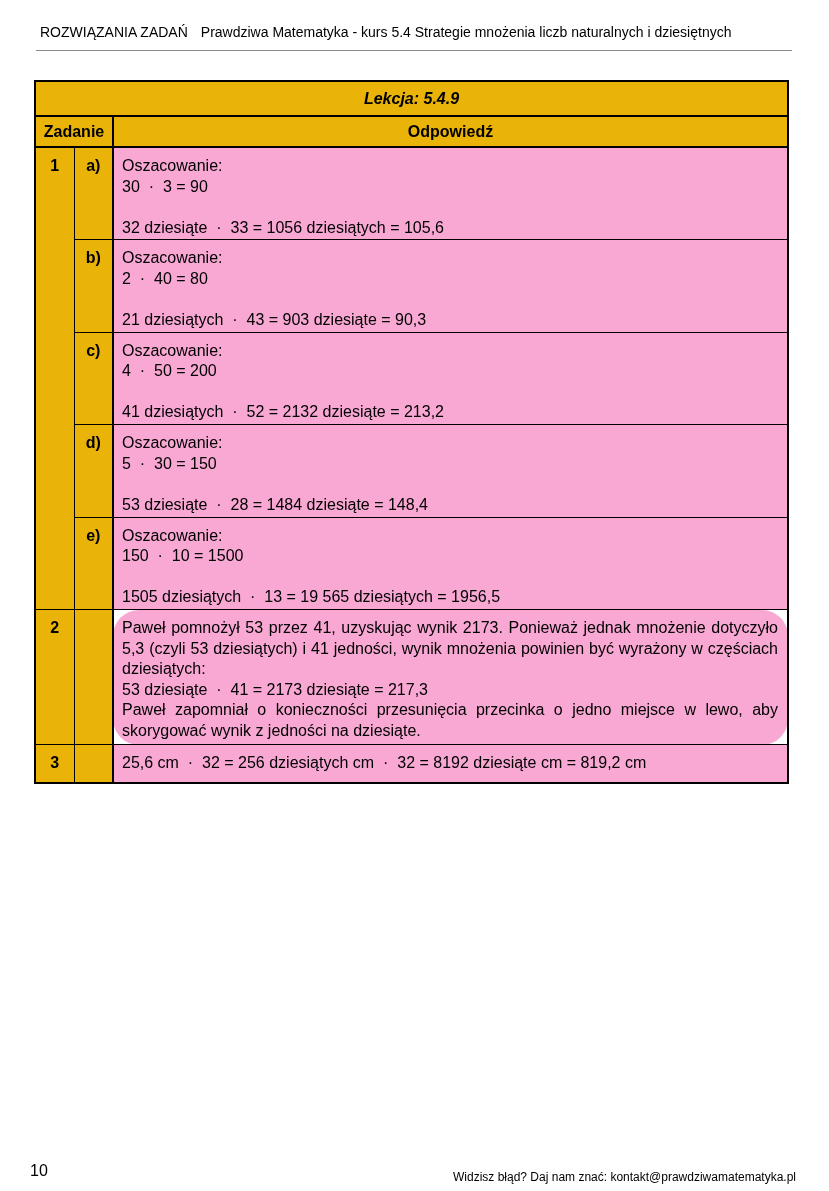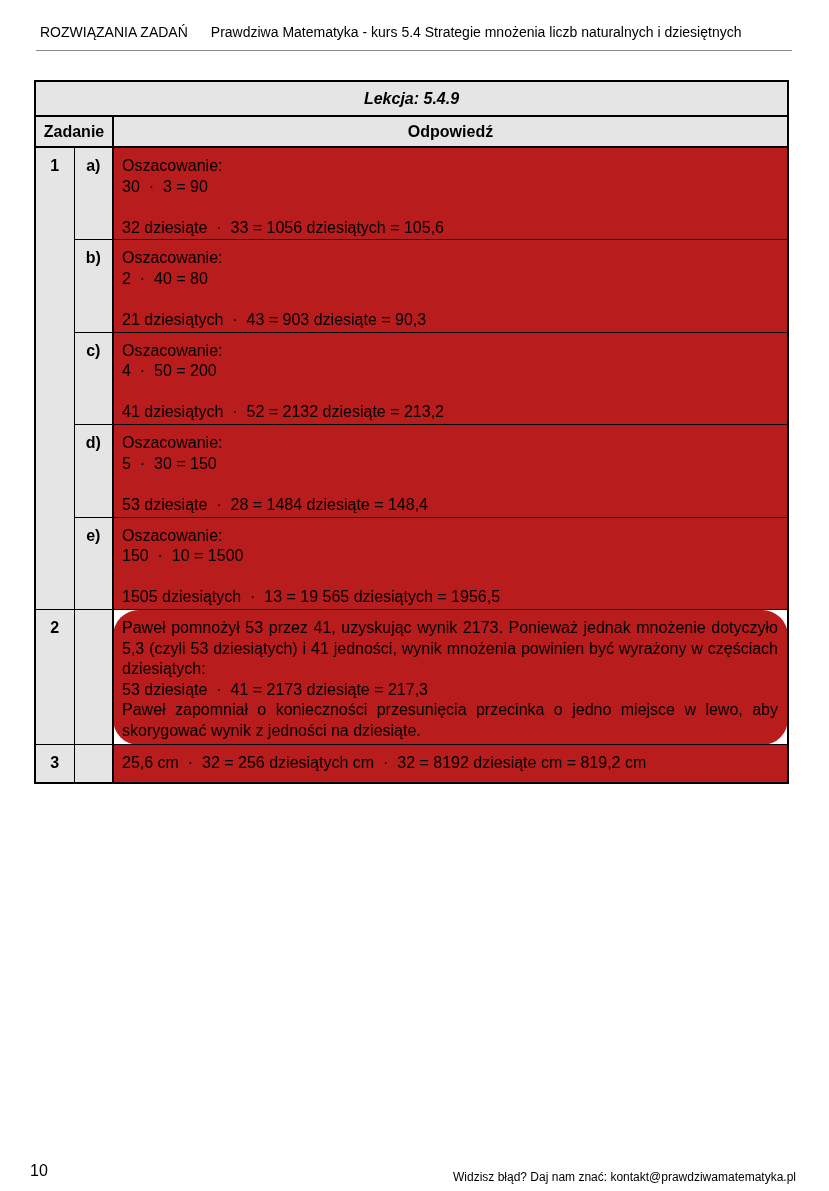"Prawdziwa Matematyka - kurs 5.4" .page-header .rest-part { margin-left: 23px -> 13px }
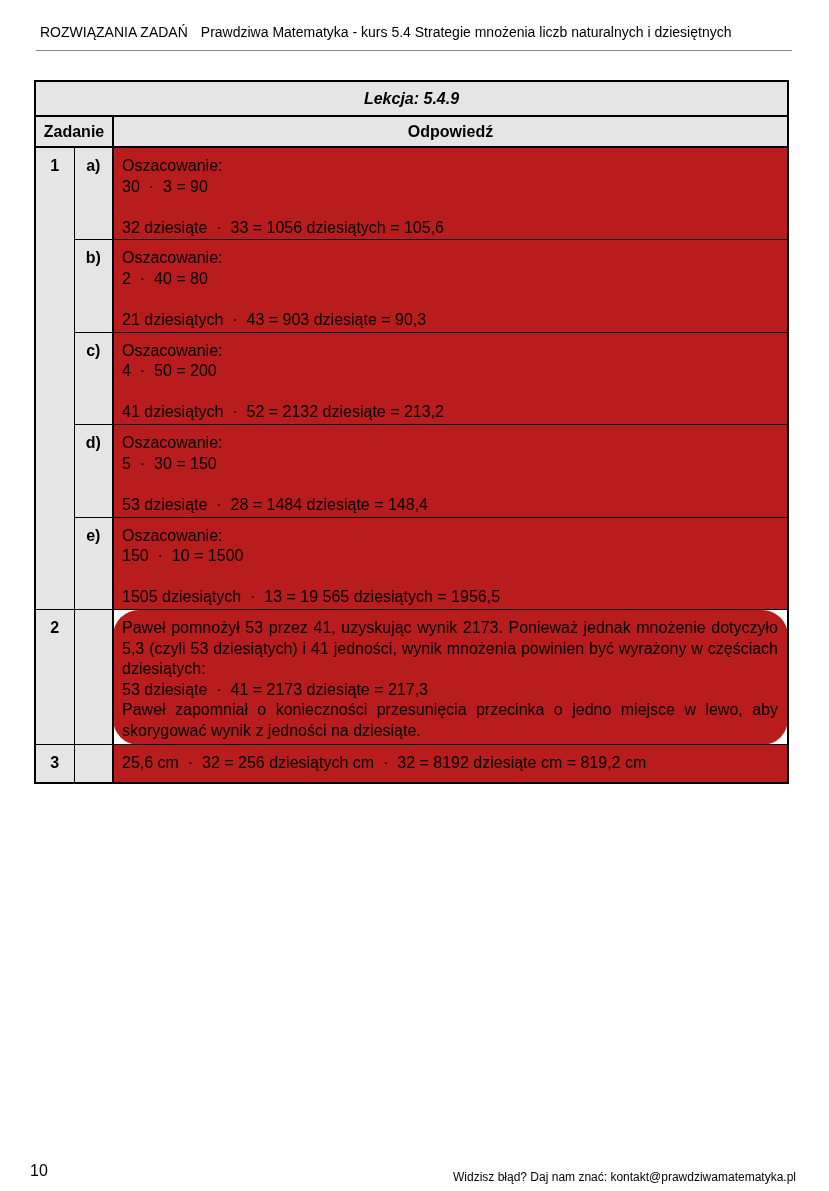"Lekcja: 5.4.9" .green { background: #e5e5e5 -> #eab308 }
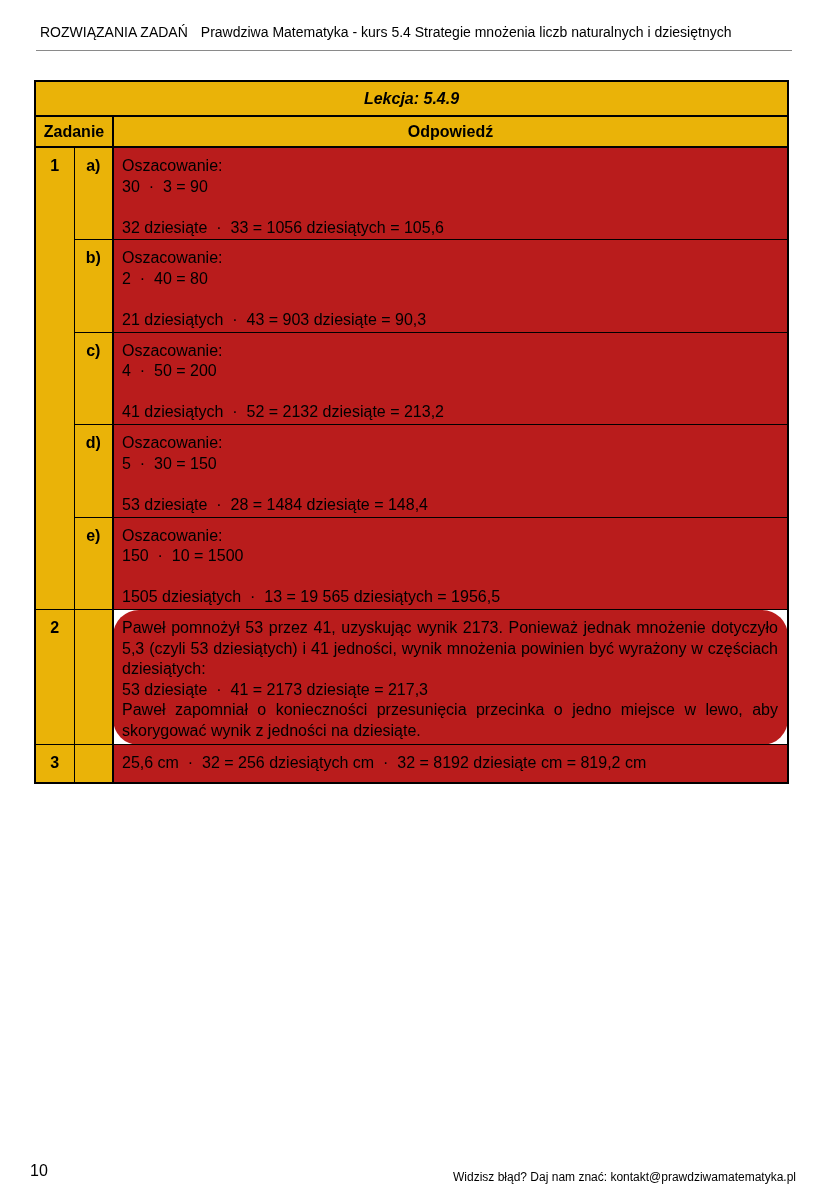"Oszacowanie:" td.ans { background: #b91c1c -> #f9a8d4 }
